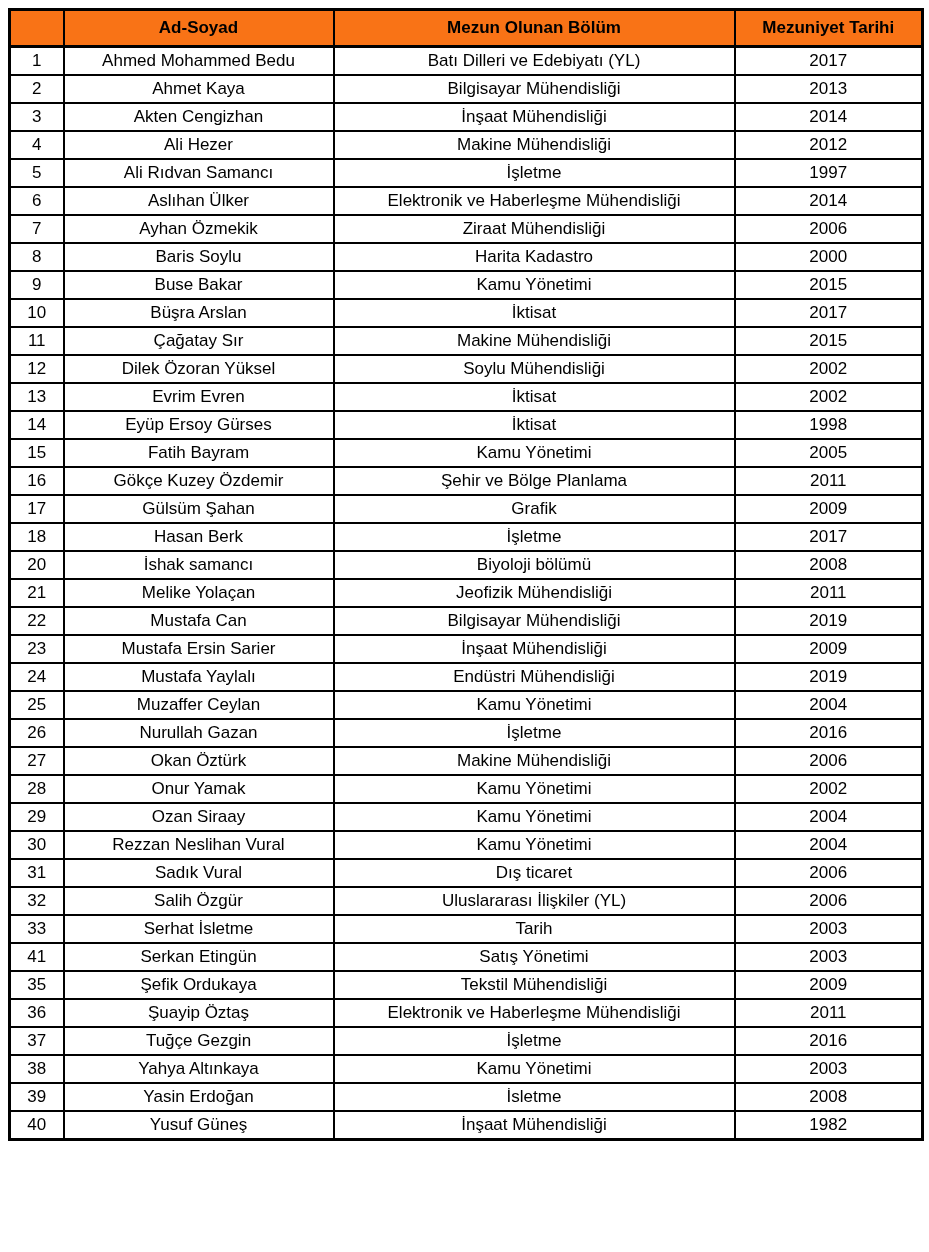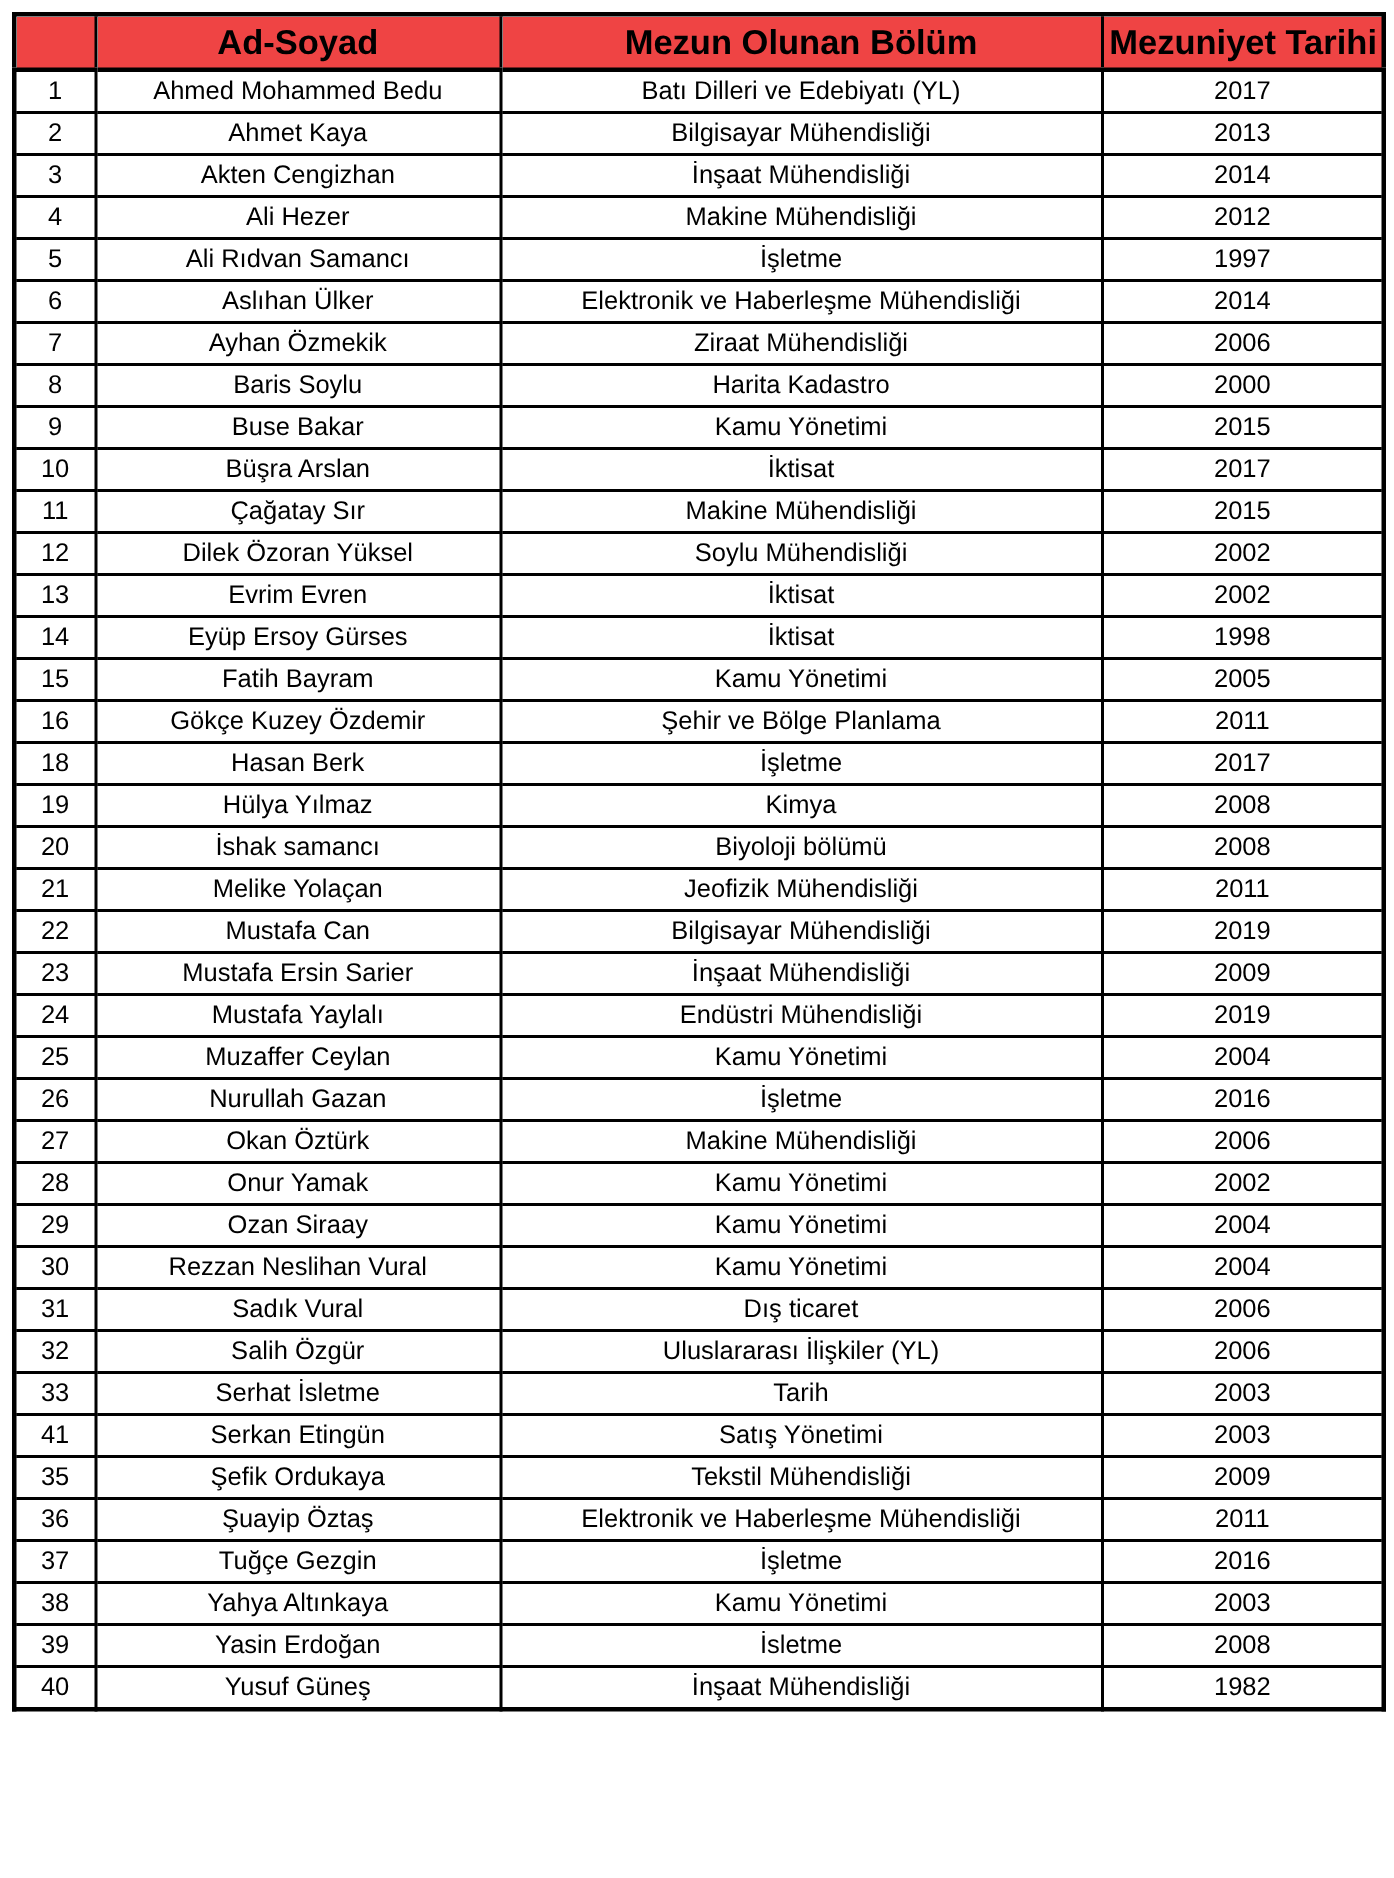"Ad-Soyad" table.grad-table thead th { background: #ef4444 -> #f97316; font-size: 23px -> 17px }
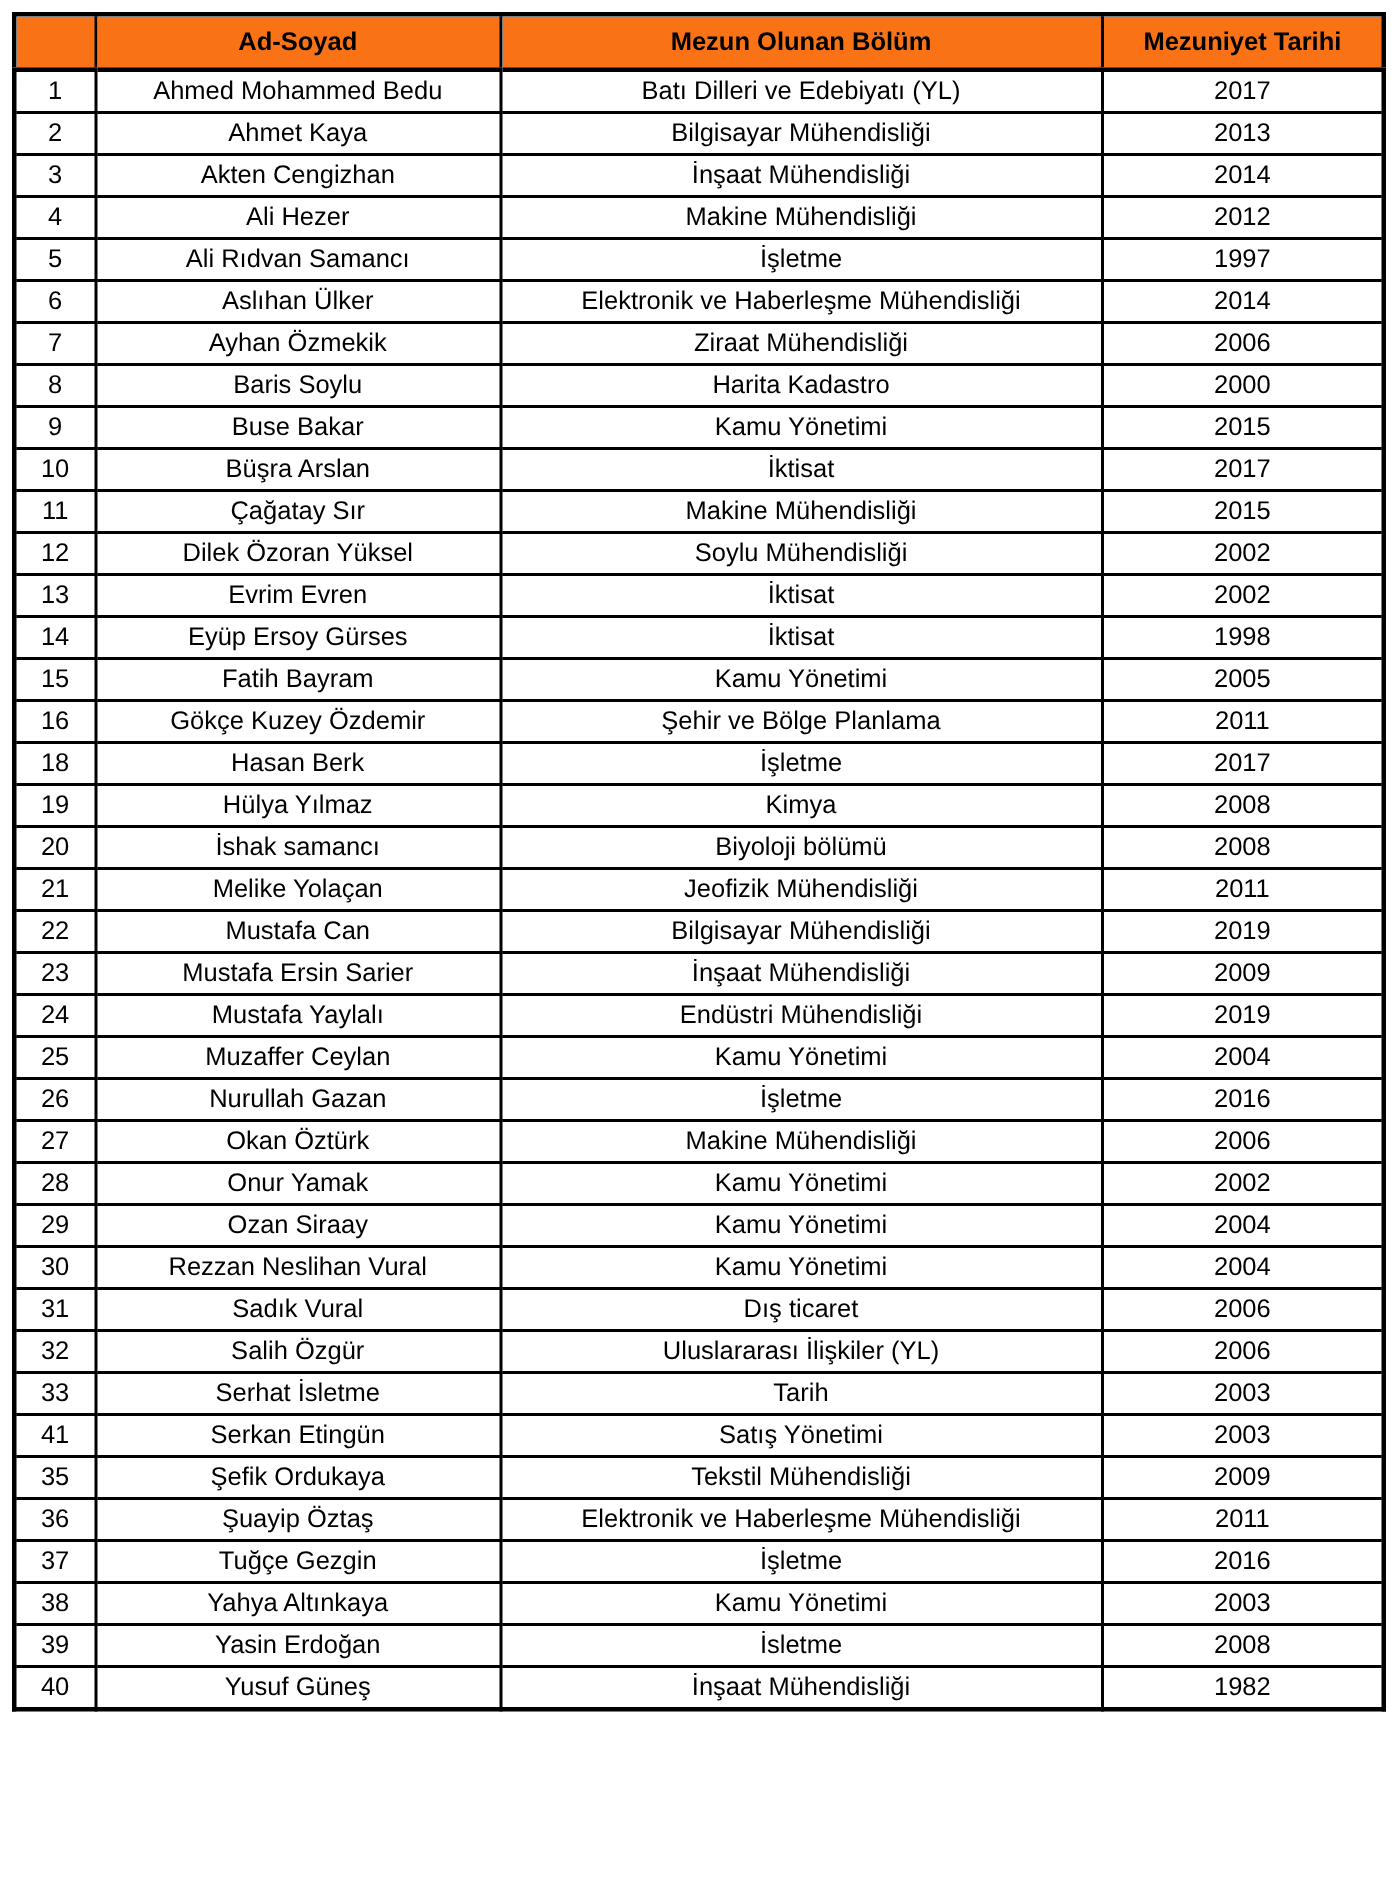"17" tr { html: none -> <tr> <td>17</td> <td>Gülsüm Şahan</td> <td>Grafik</td> <td>2009</td> </tr> }
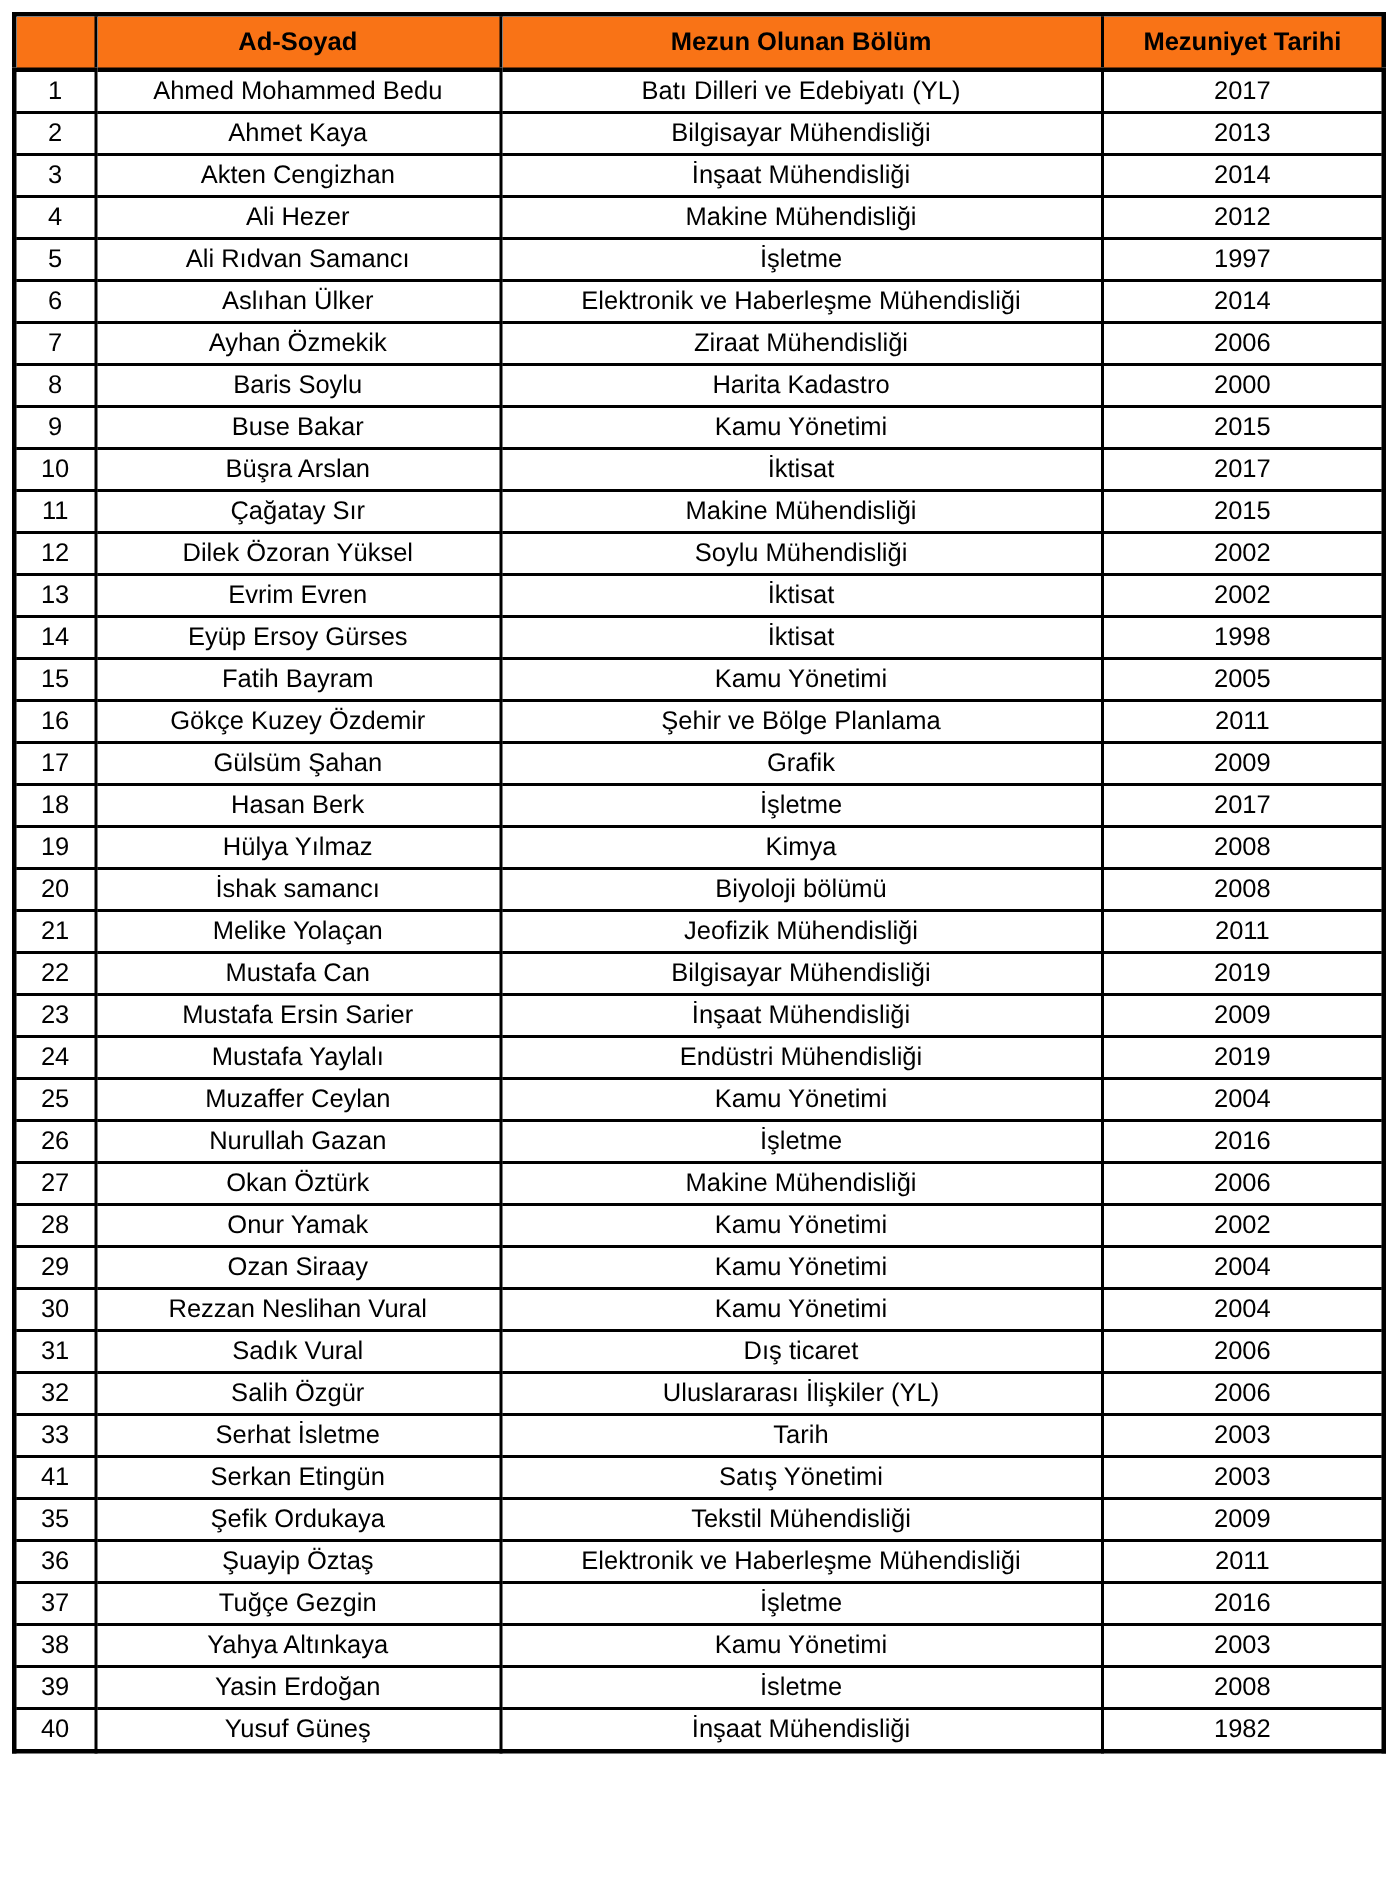"19" tr { html: <tr> <td>19</td> <td>Hülya Yılmaz</td> <td>Kimya</td> <td>2008</td> </tr> -> none }
